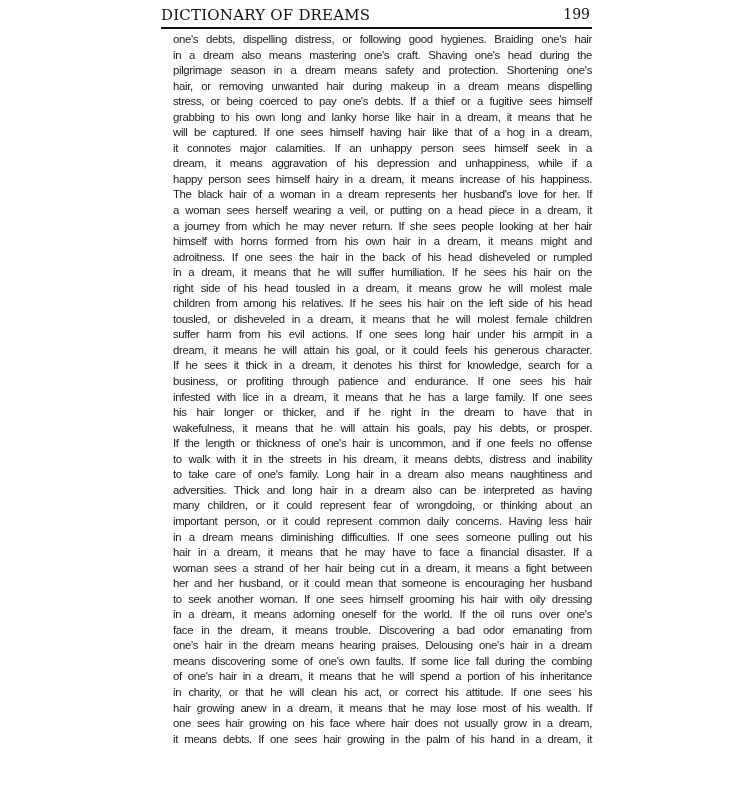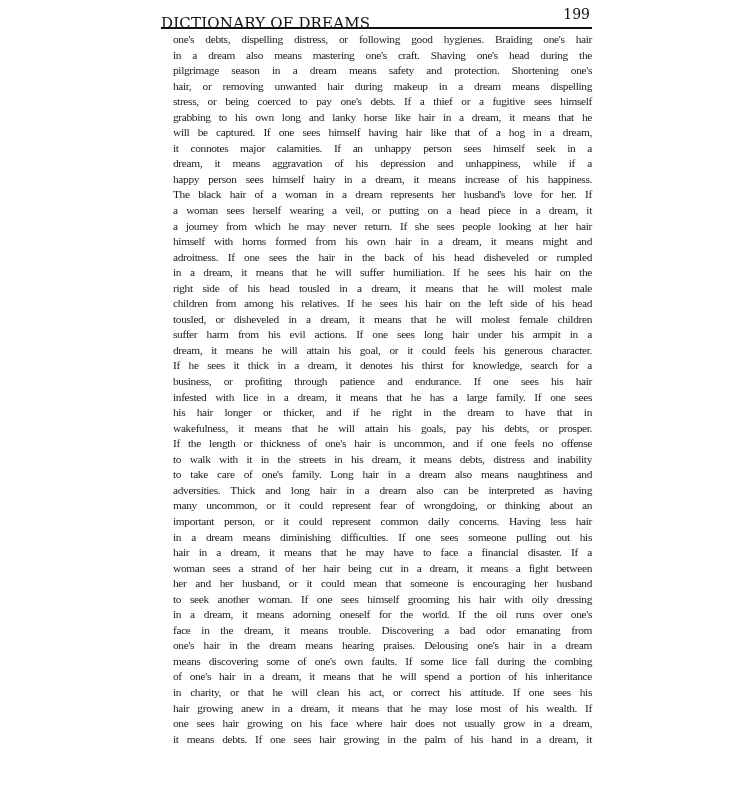"DICTIONARY OF DREAMS" .header .title { top: 14px -> 6px }
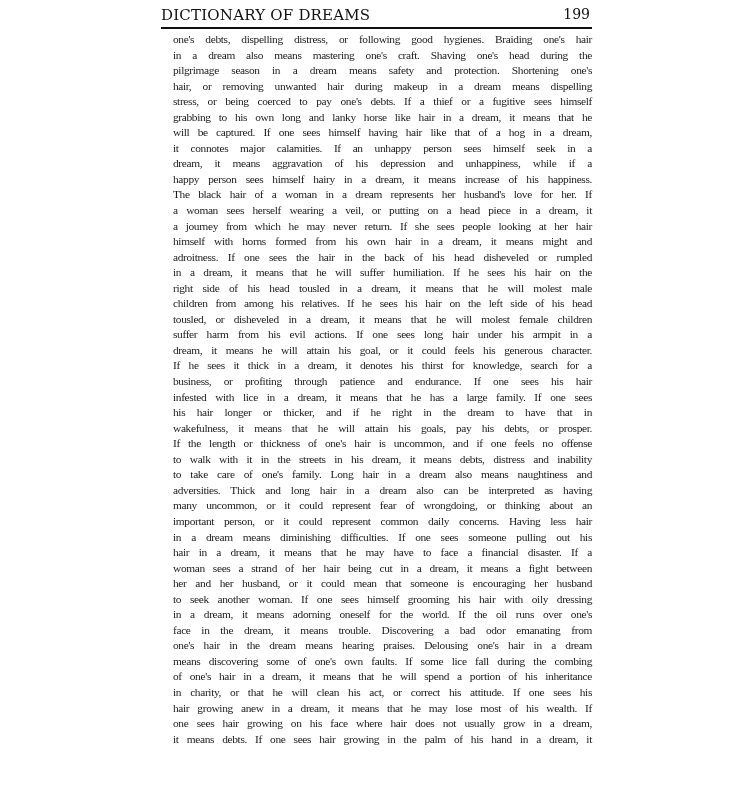"one's debts, dispelling distress, or" .line { font-family: Liberation Serif, serif -> Liberation Sans, sans-serif }
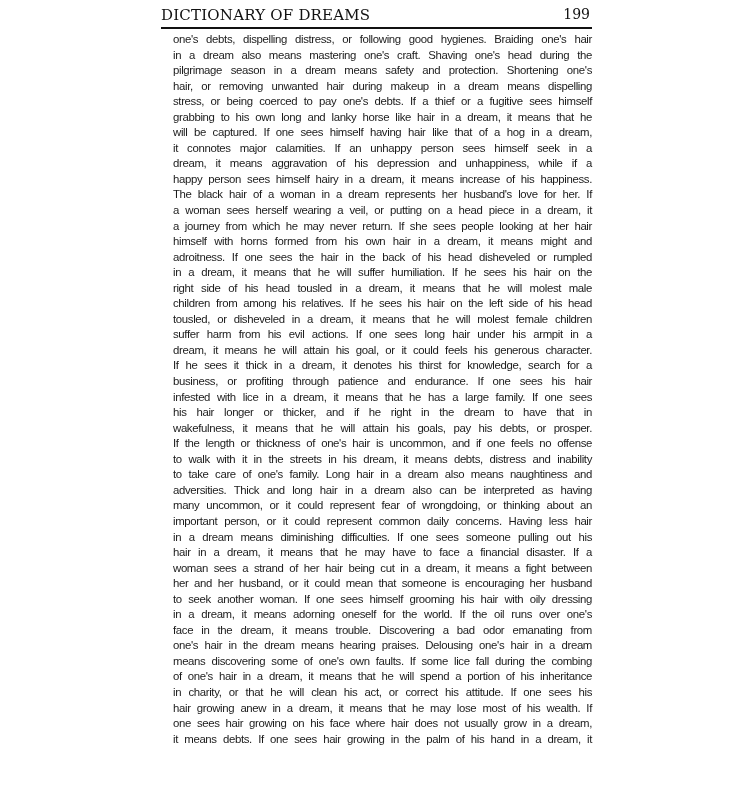"right side of his head" span.line { text: that -> grow }
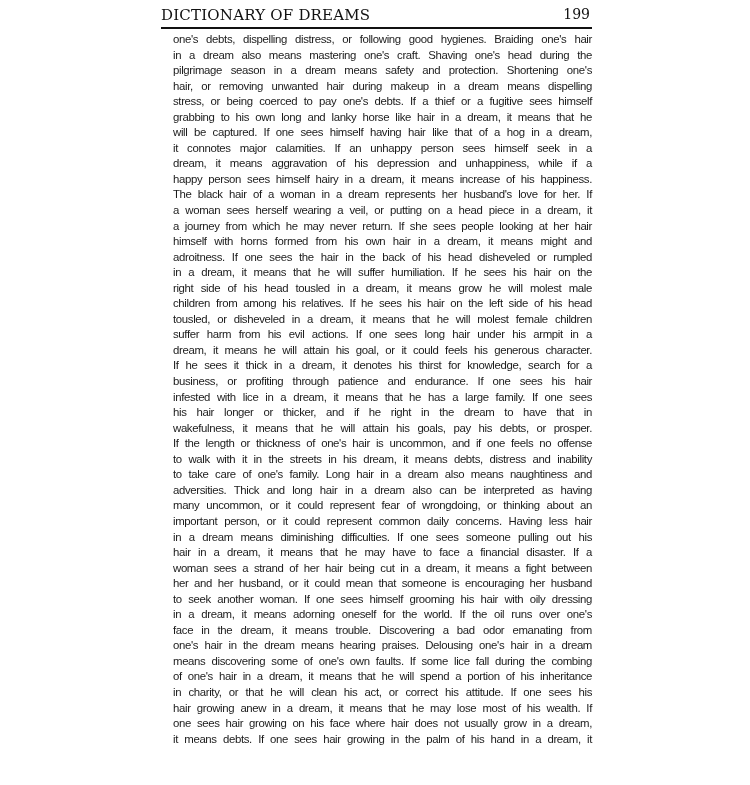"many uncommon, or it could" span.line { text: uncommon -> children }
